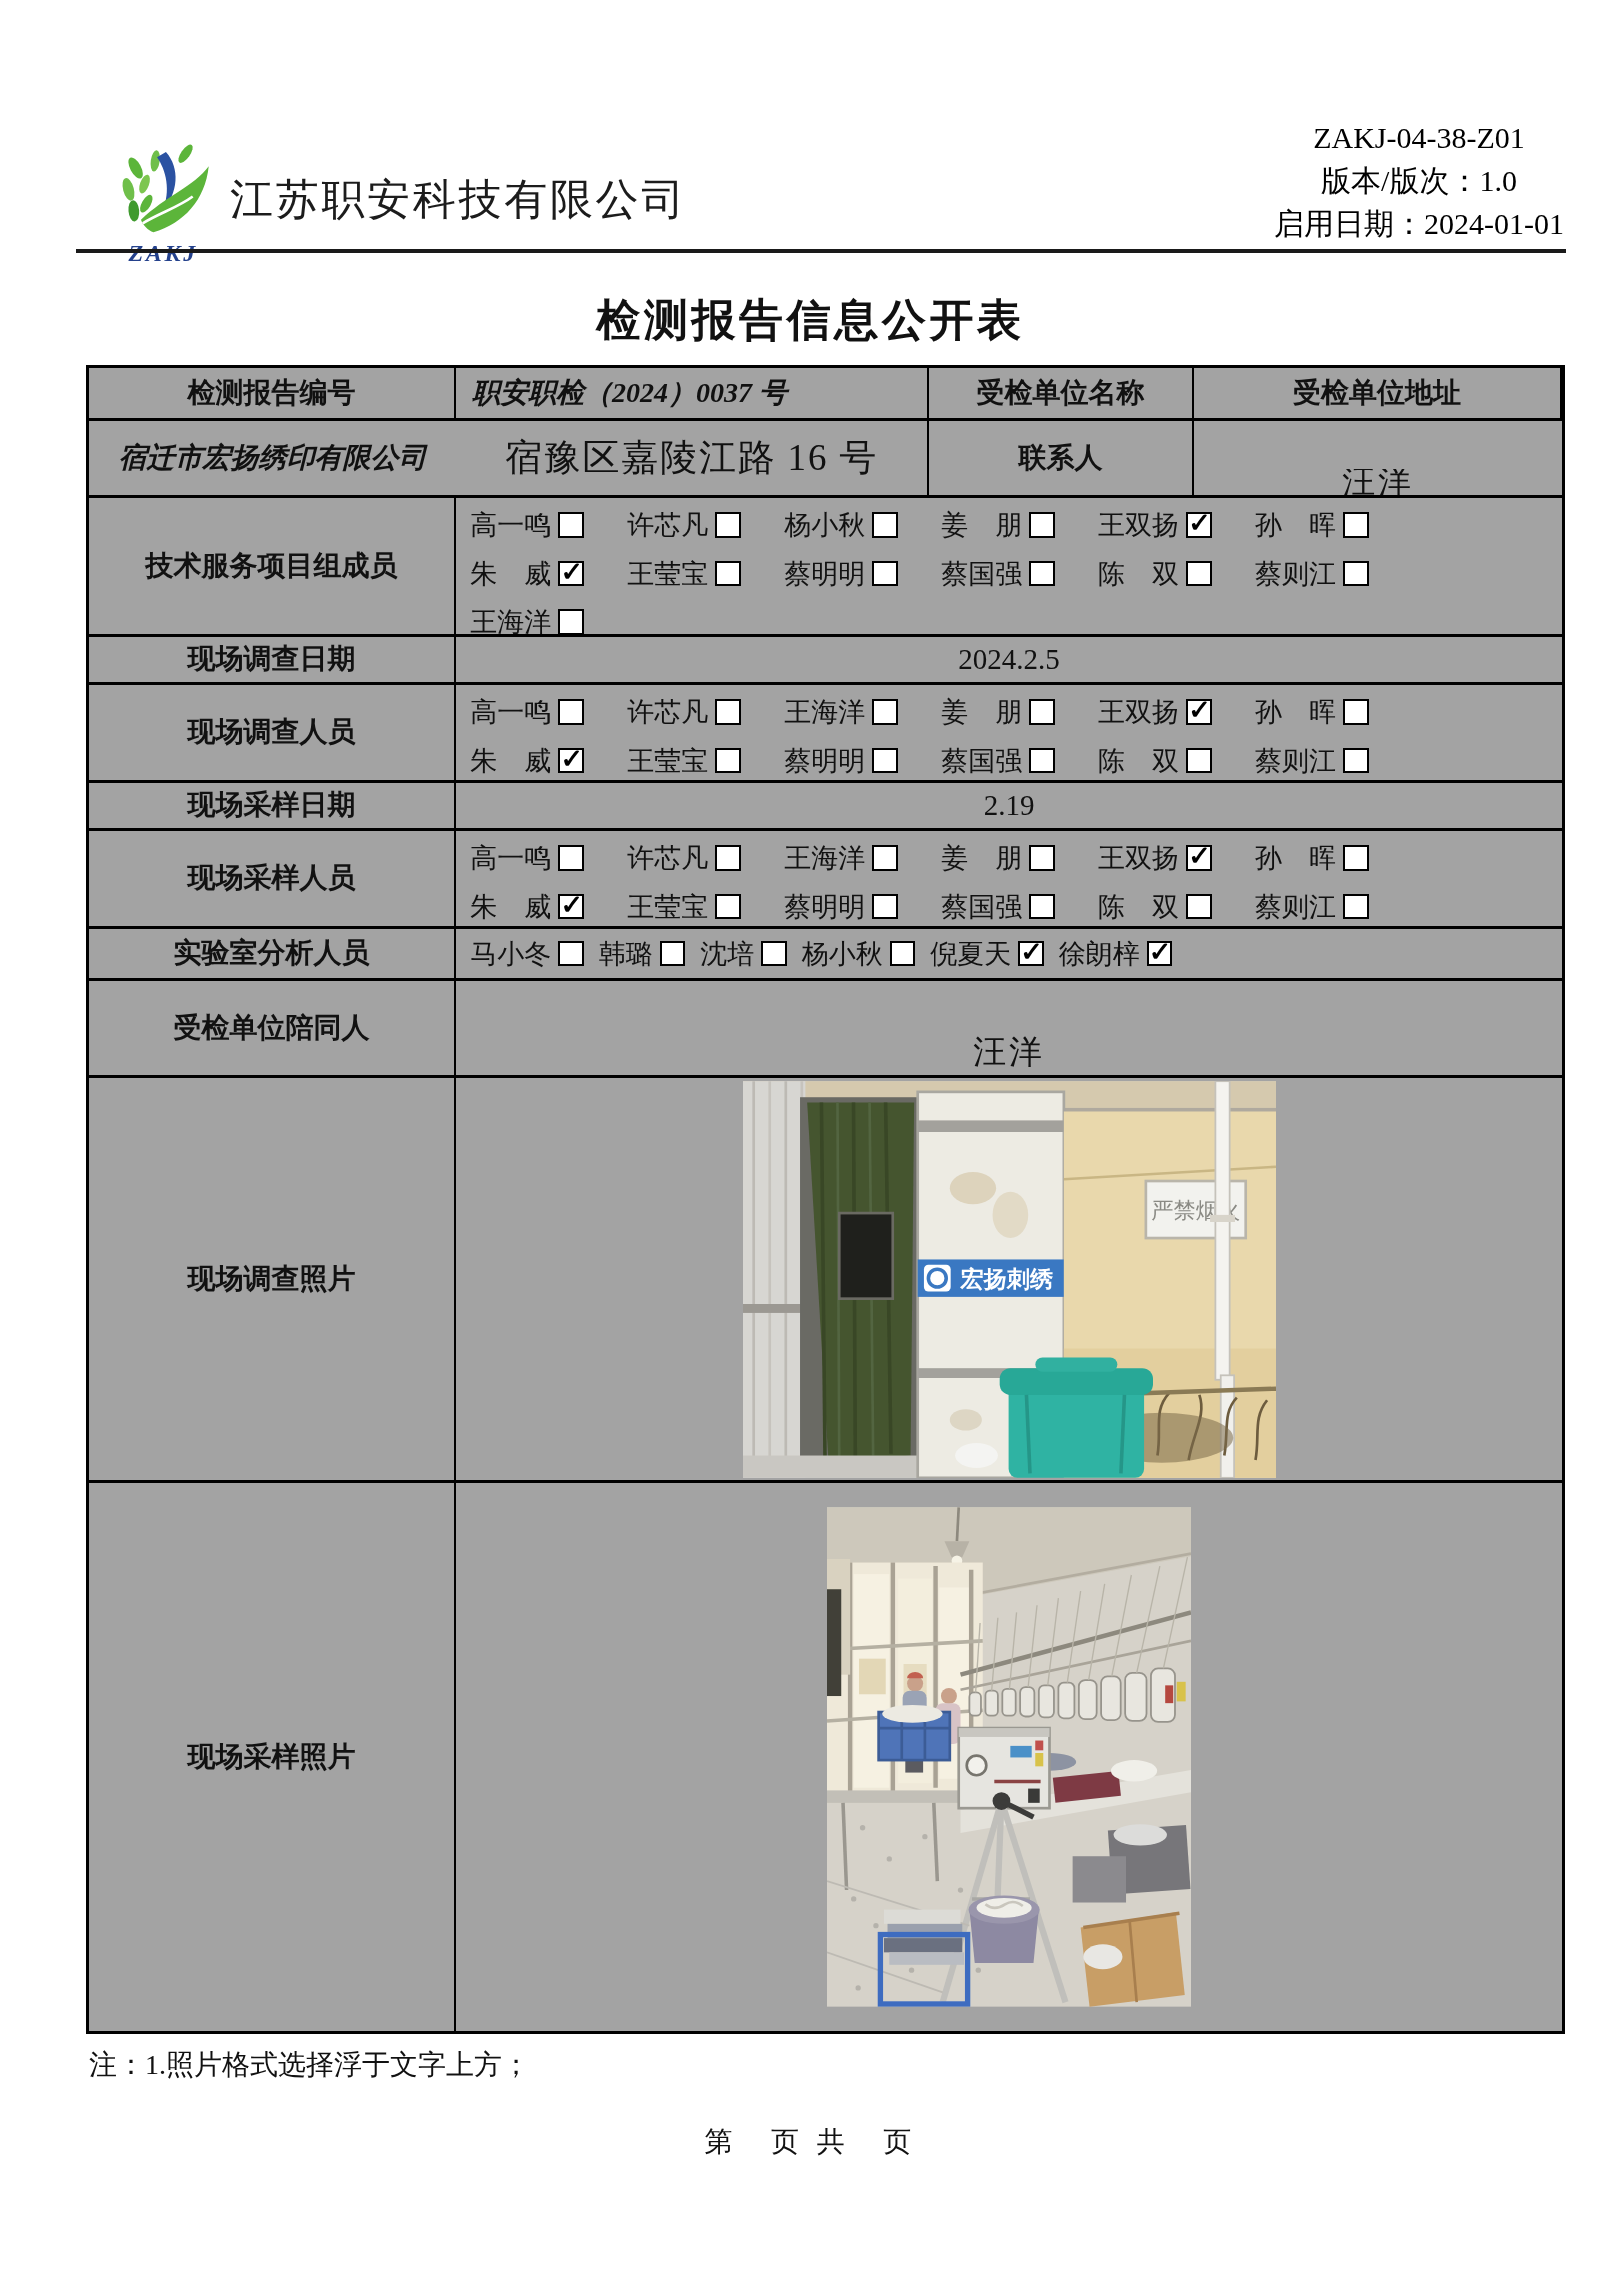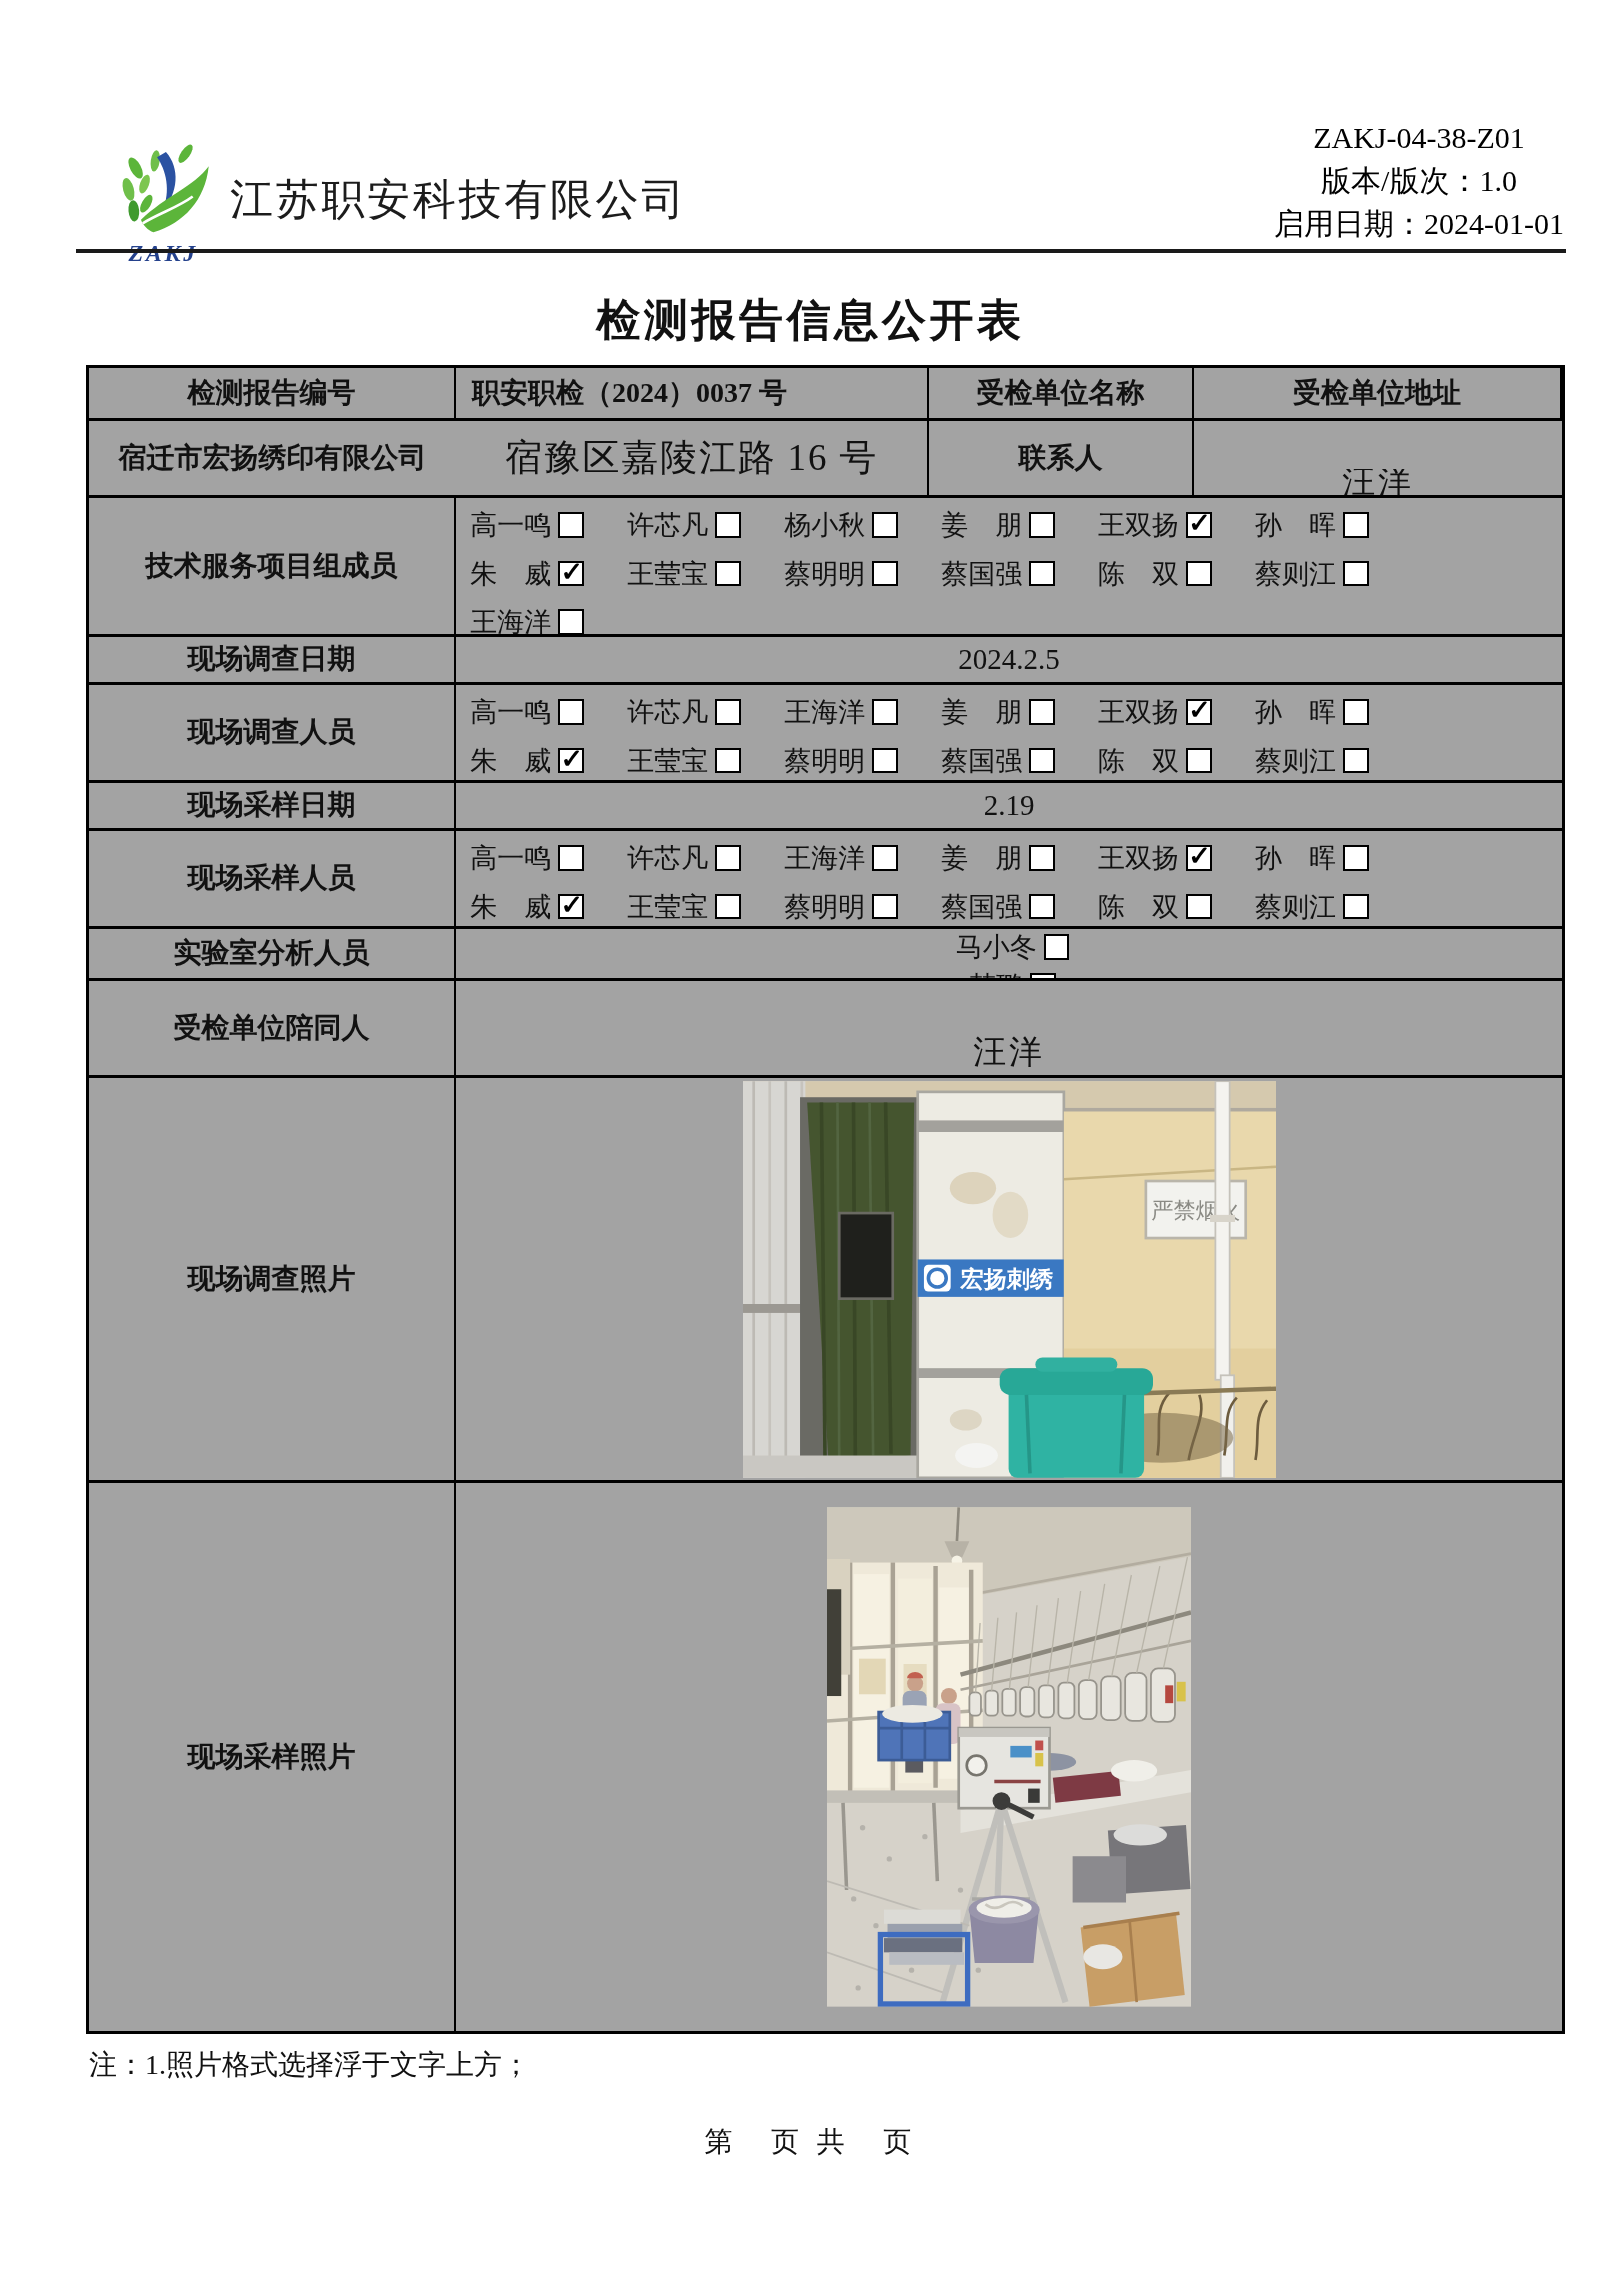"职安职检（2024）0037 号" .vbold { font-style: none -> italic }
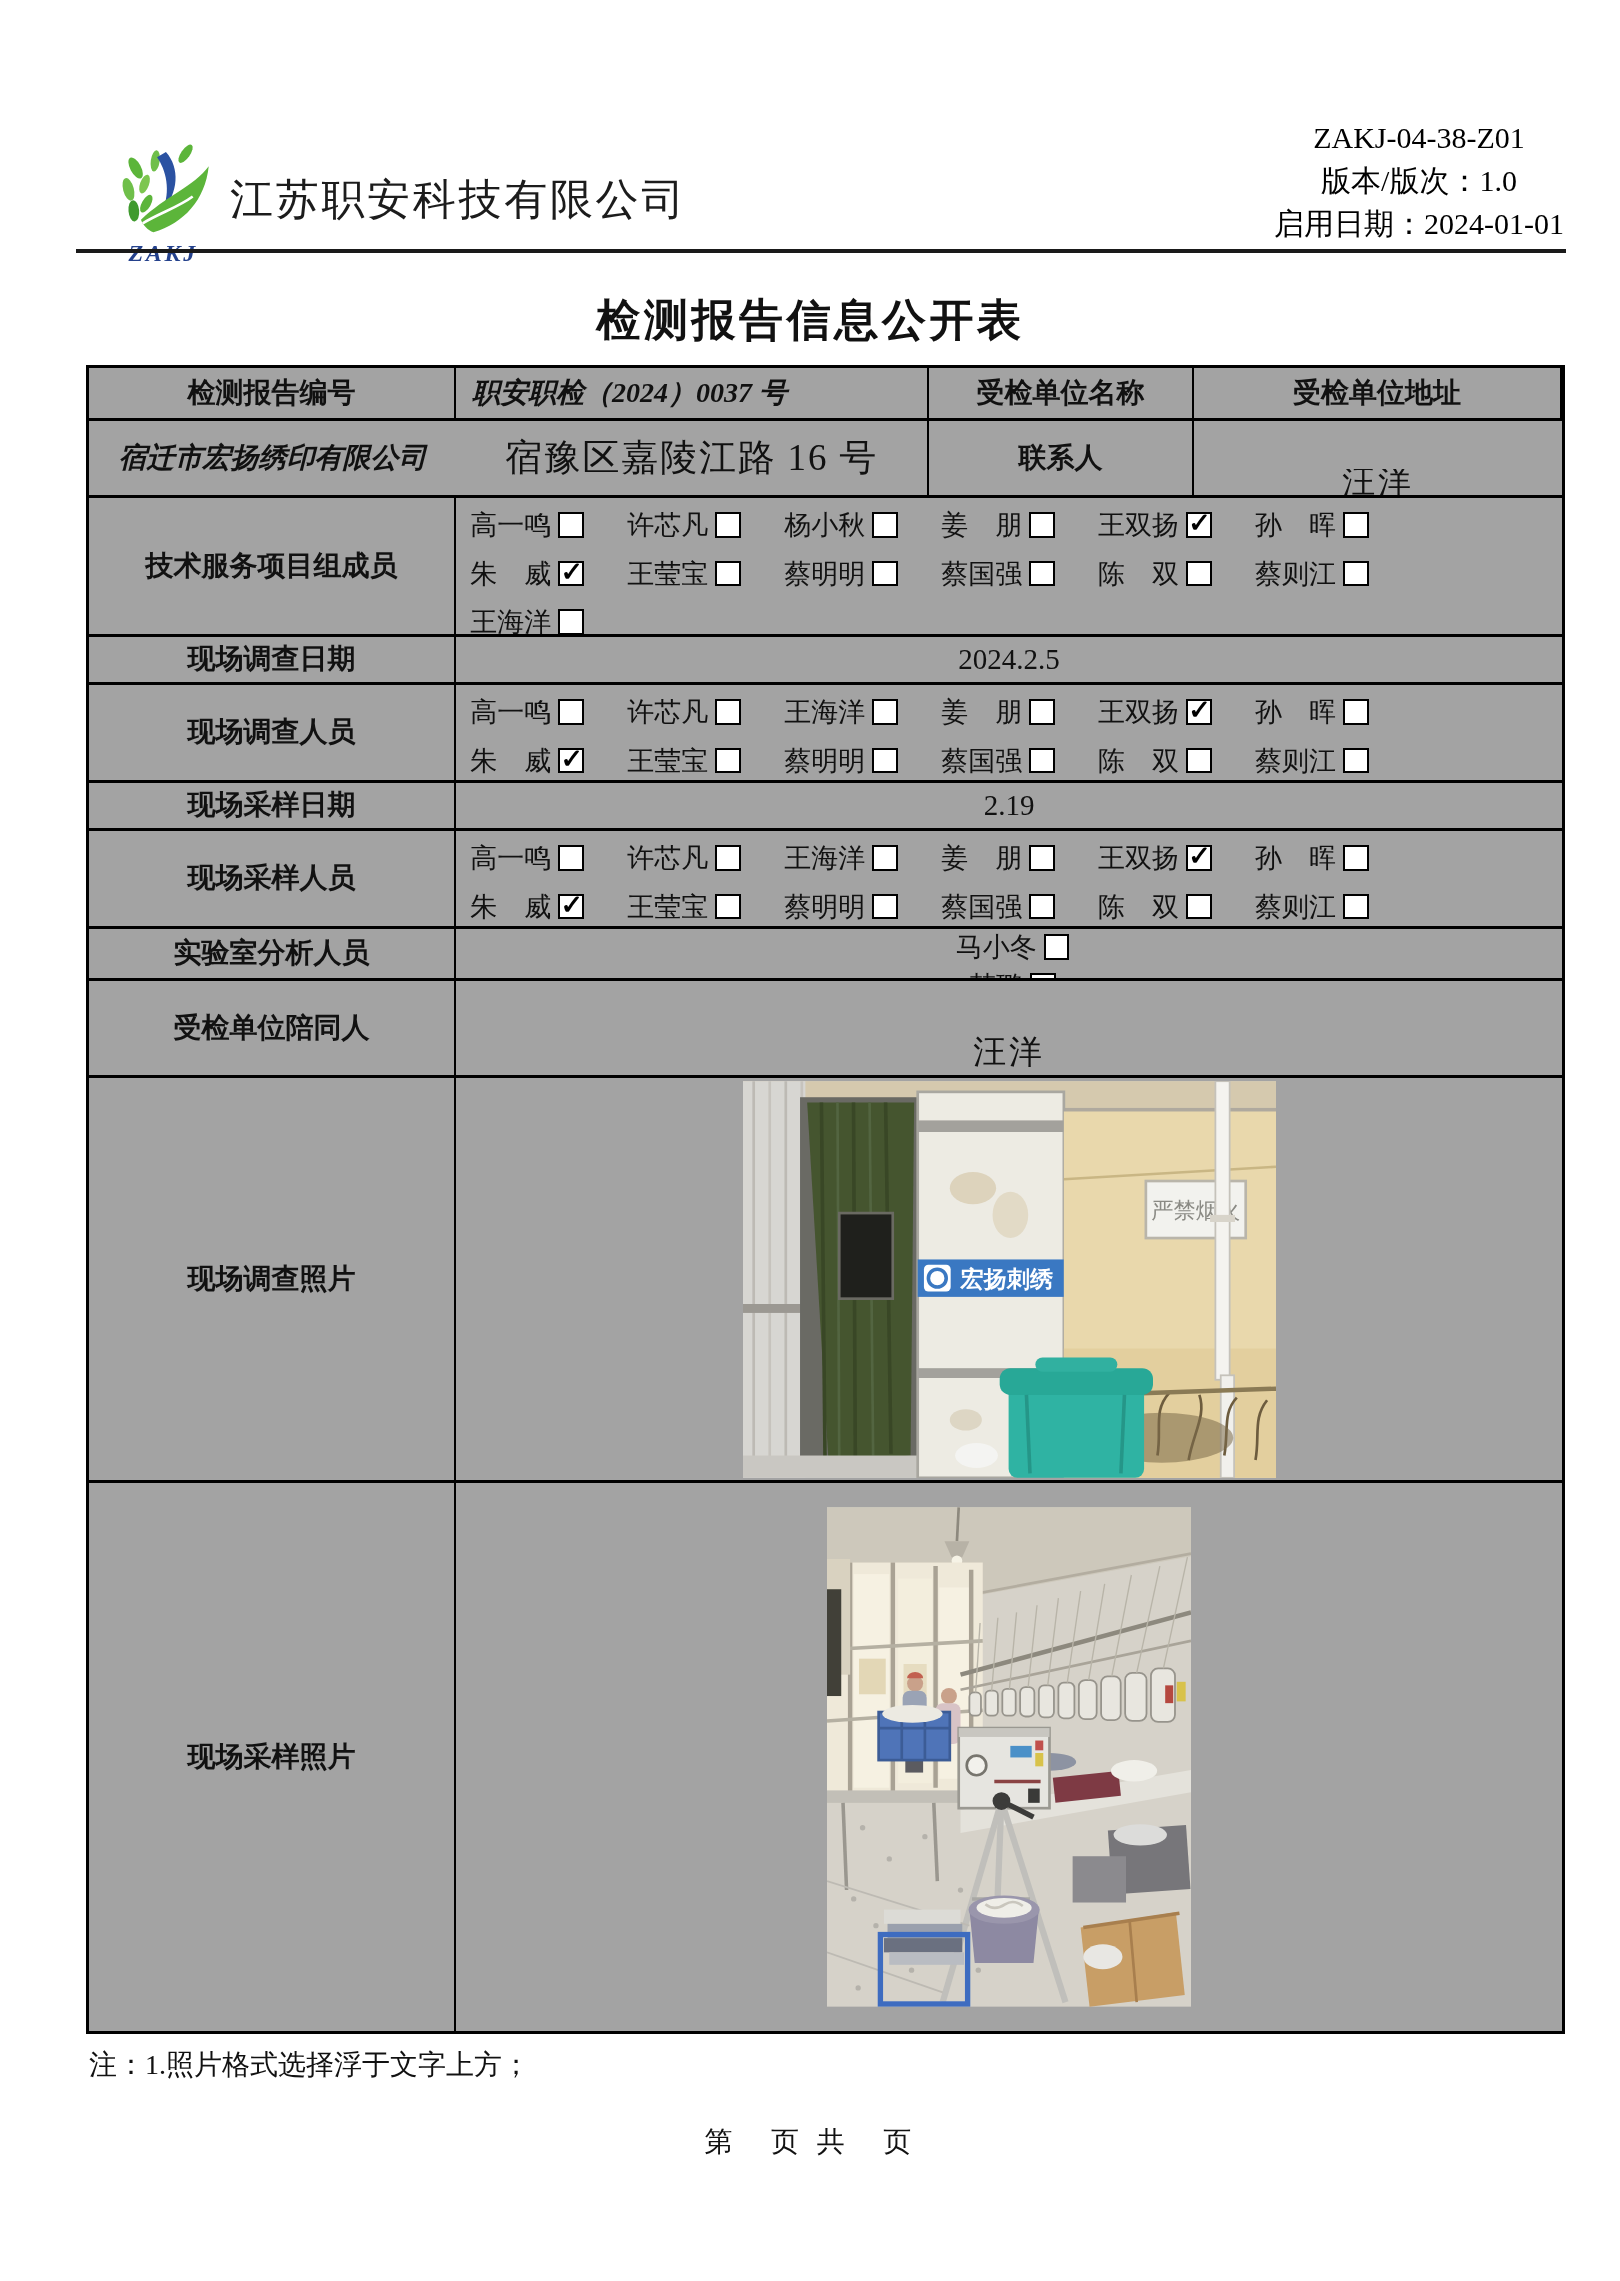"马小冬" .names-inline { flex-direction: column -> none; gap: 3px -> 15px }
